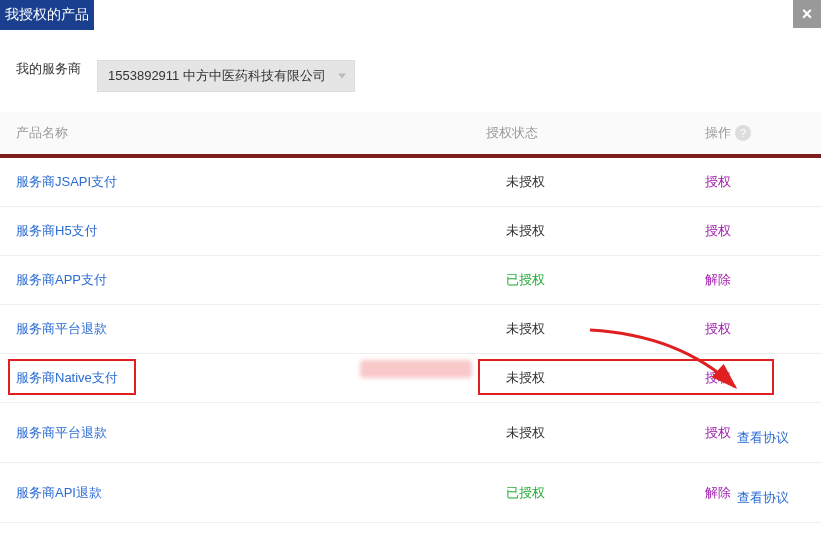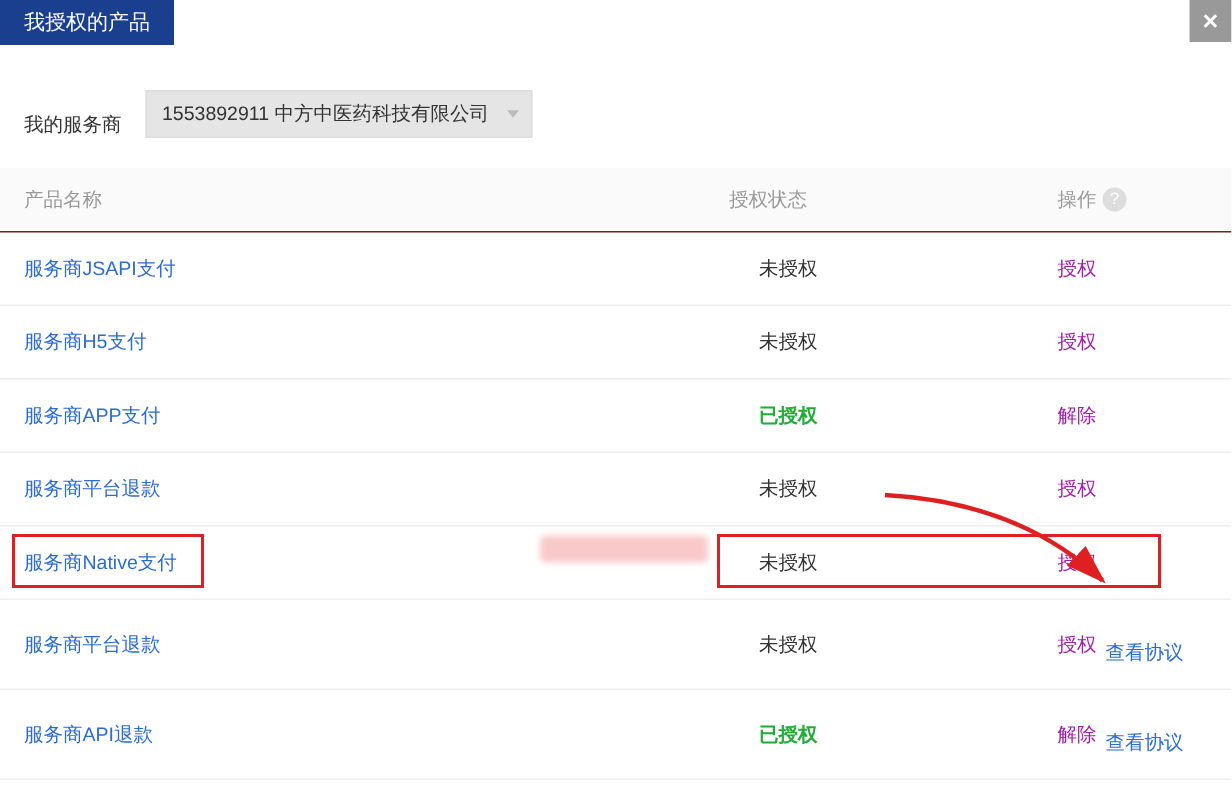"我授权的产品" .header { padding: 6px 16px -> 6px 5px }
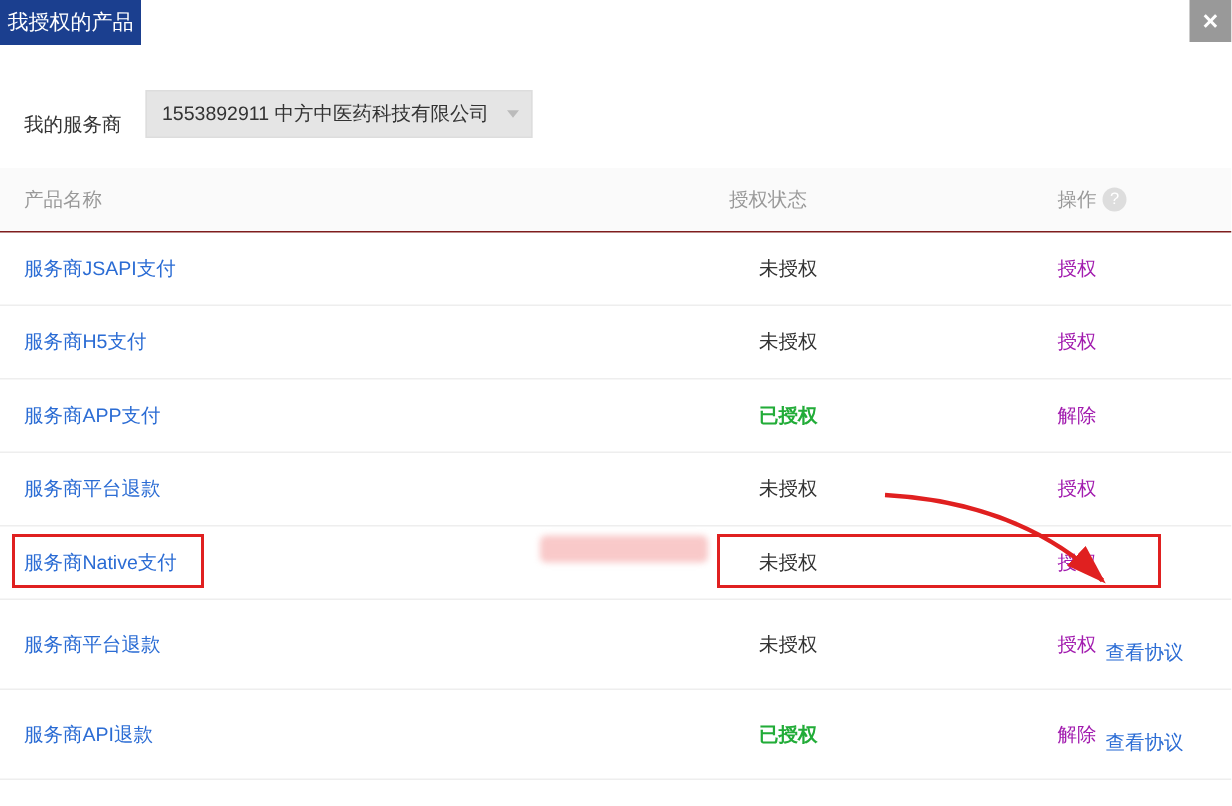"我的服务商" .filter-row { align-items: flex-end -> flex-start }
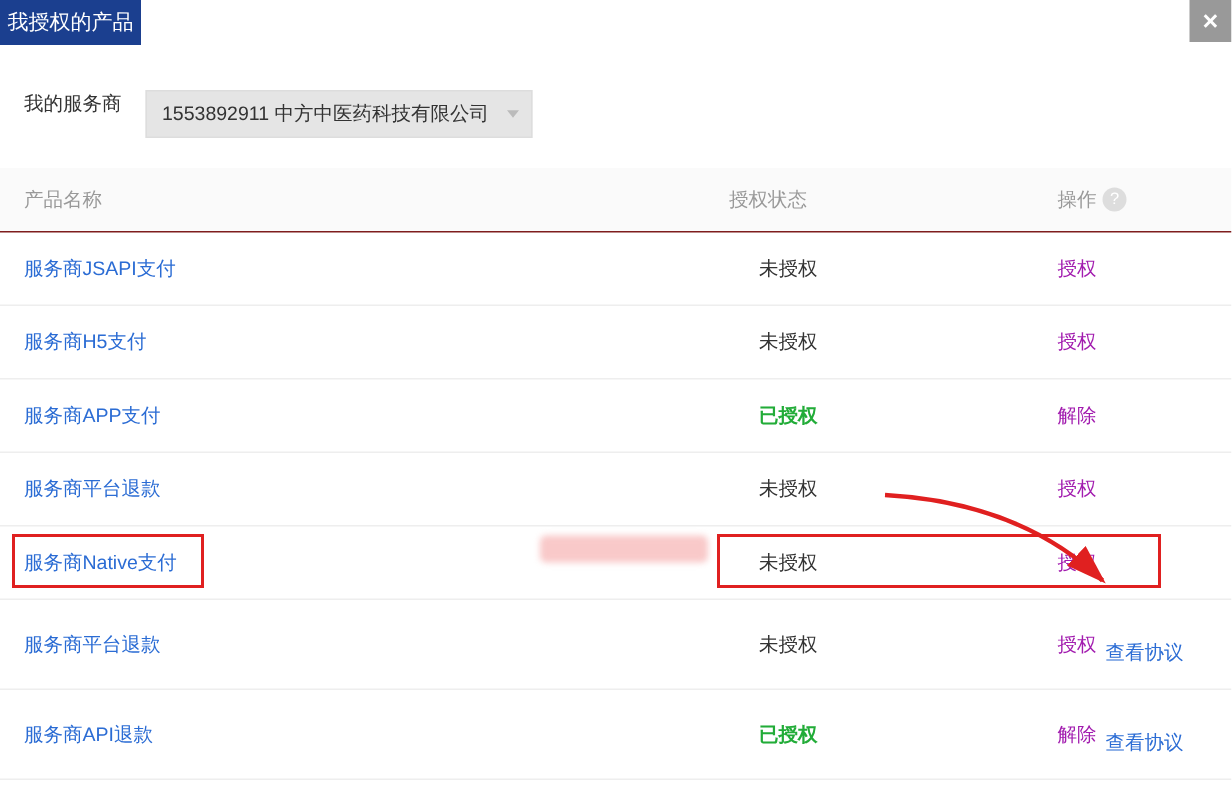"产品名称" .table-header { border-bottom: 1px solid #7f1d1d -> 4px solid #7f1d1d }
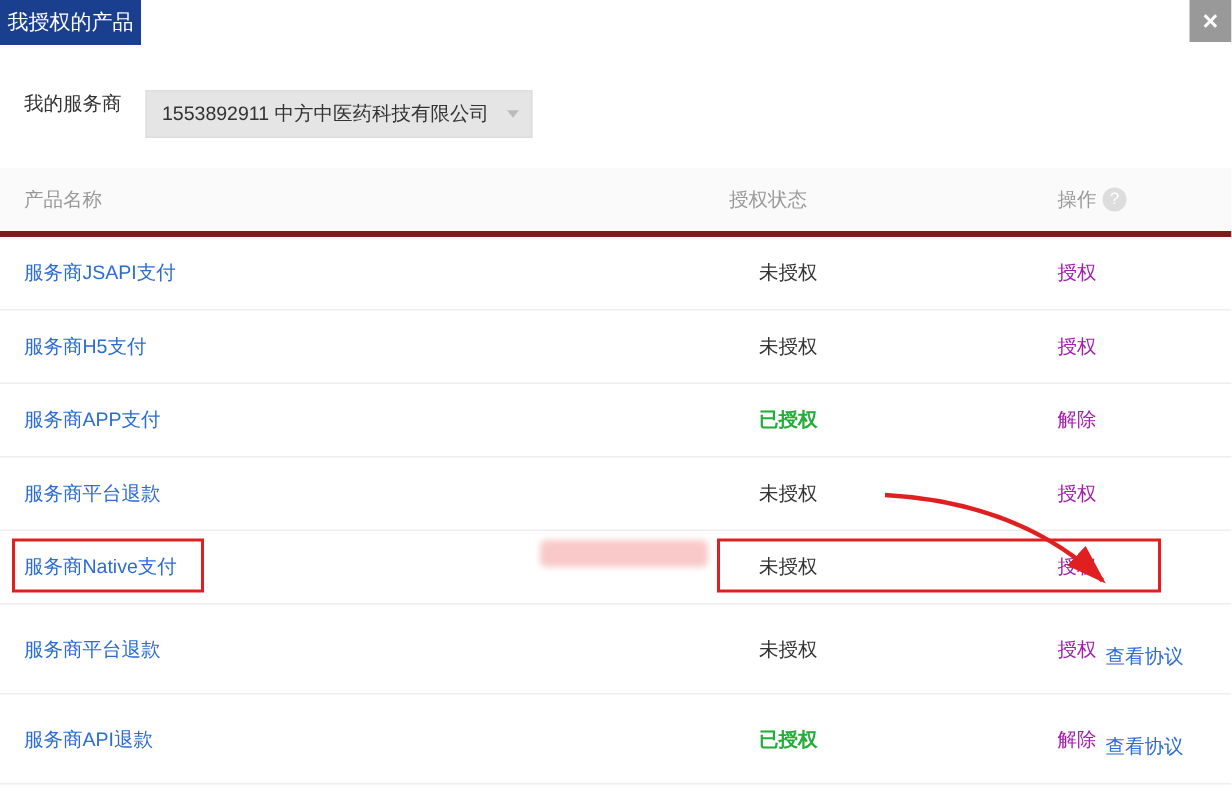"已授权" .status-yes { font-weight: bold -> none }
